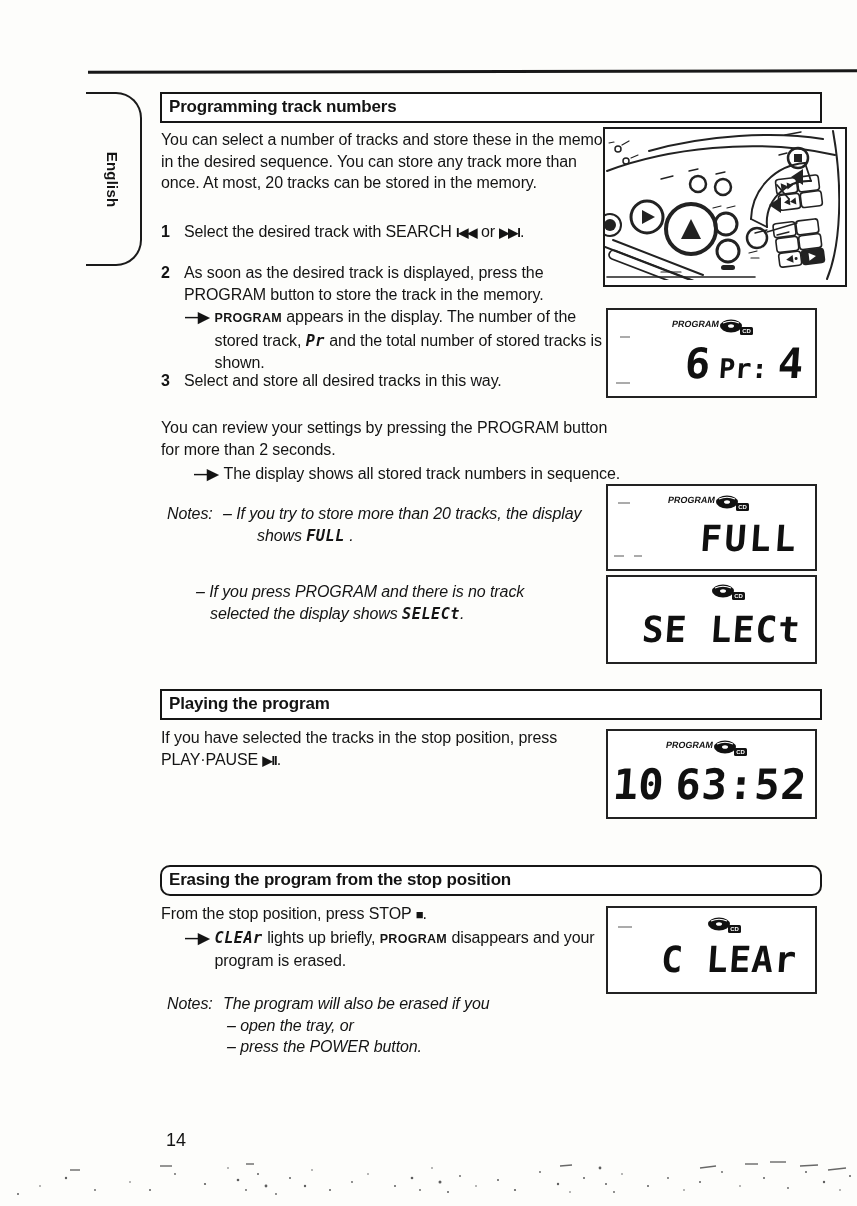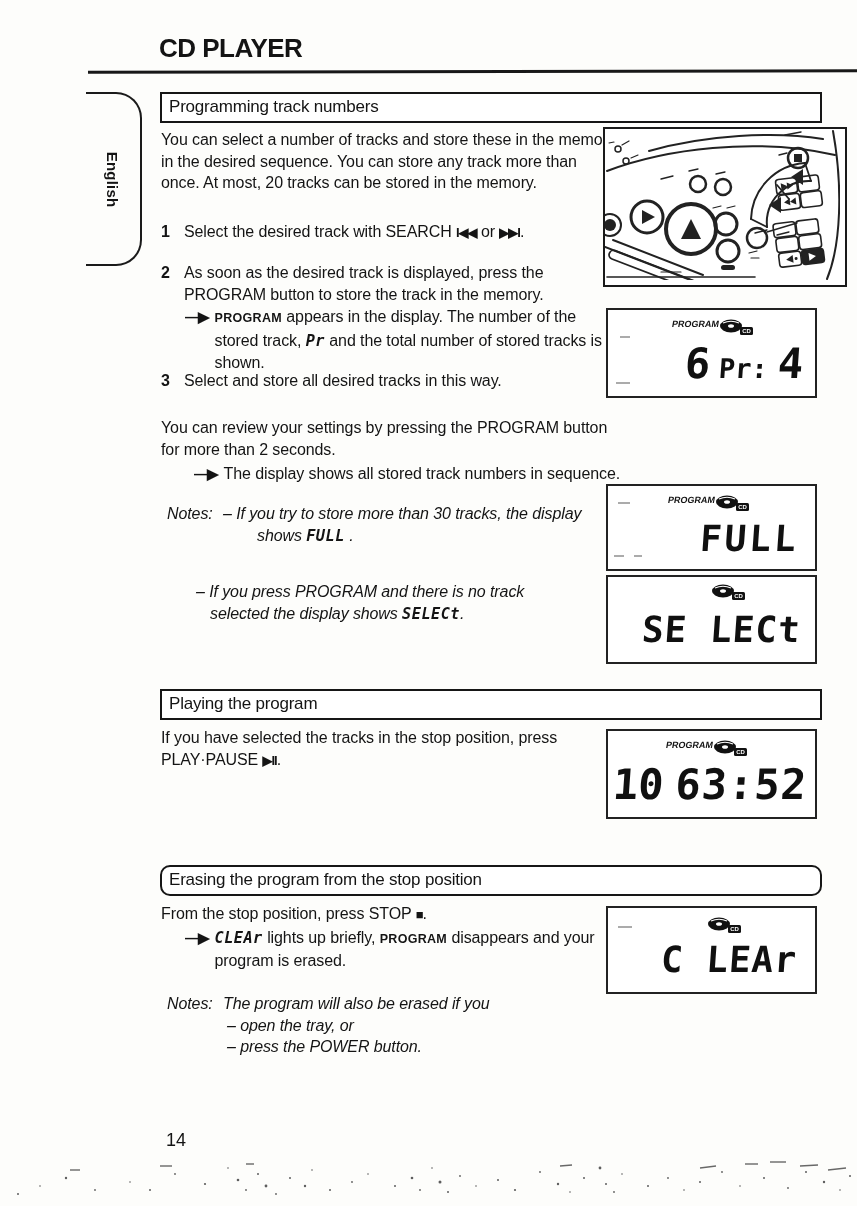"CD PLAYER" div.abs { html: <div>CD PLAYER</div> -> none }
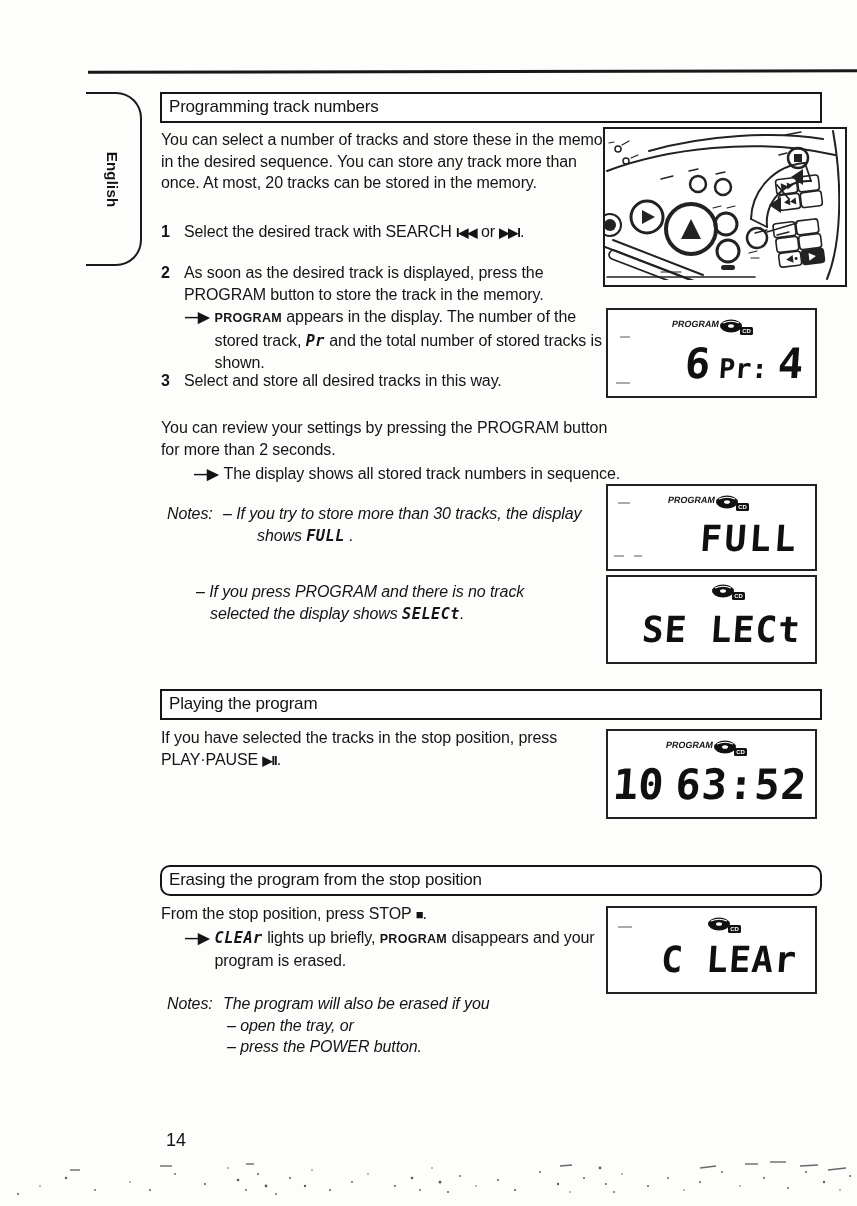"Programming track numbers" .sec-box { font-weight: normal -> bold }
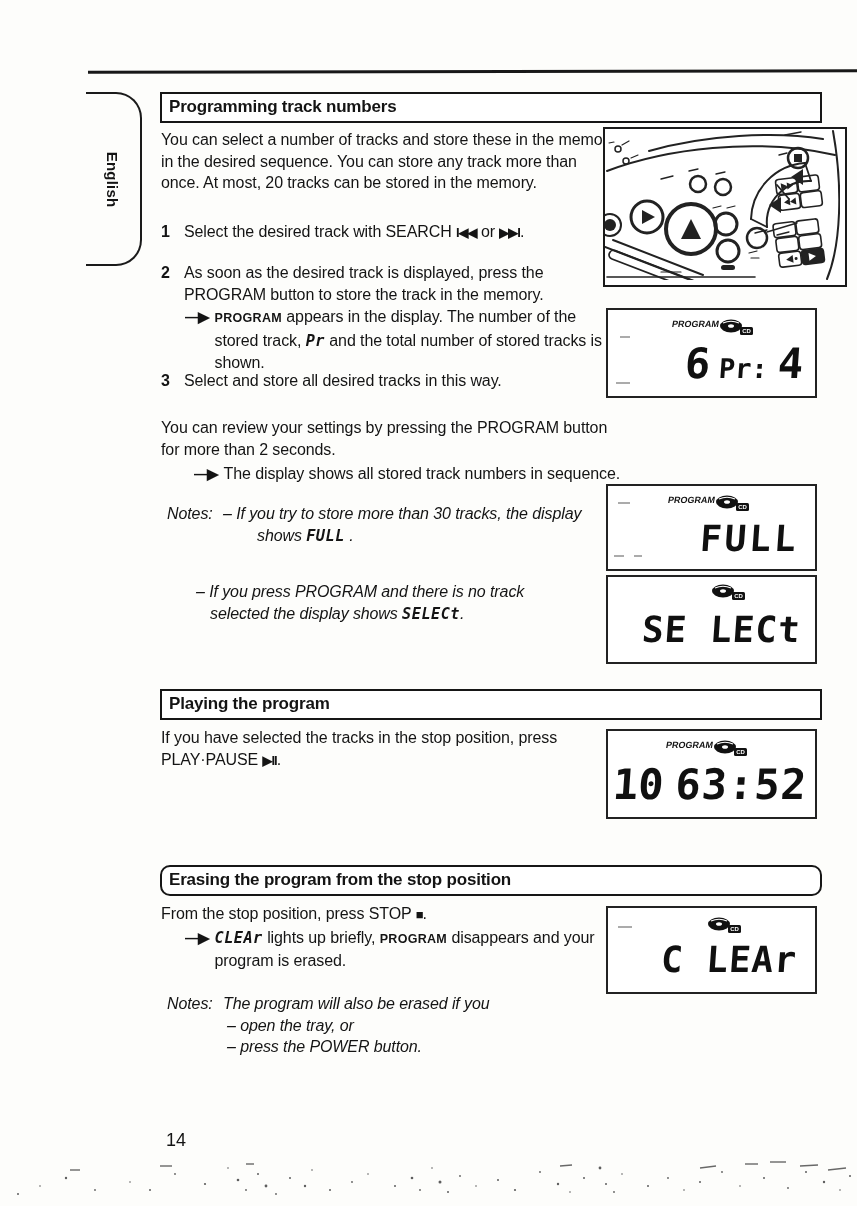"– If you try to" span { text: 30 -> 20 }
